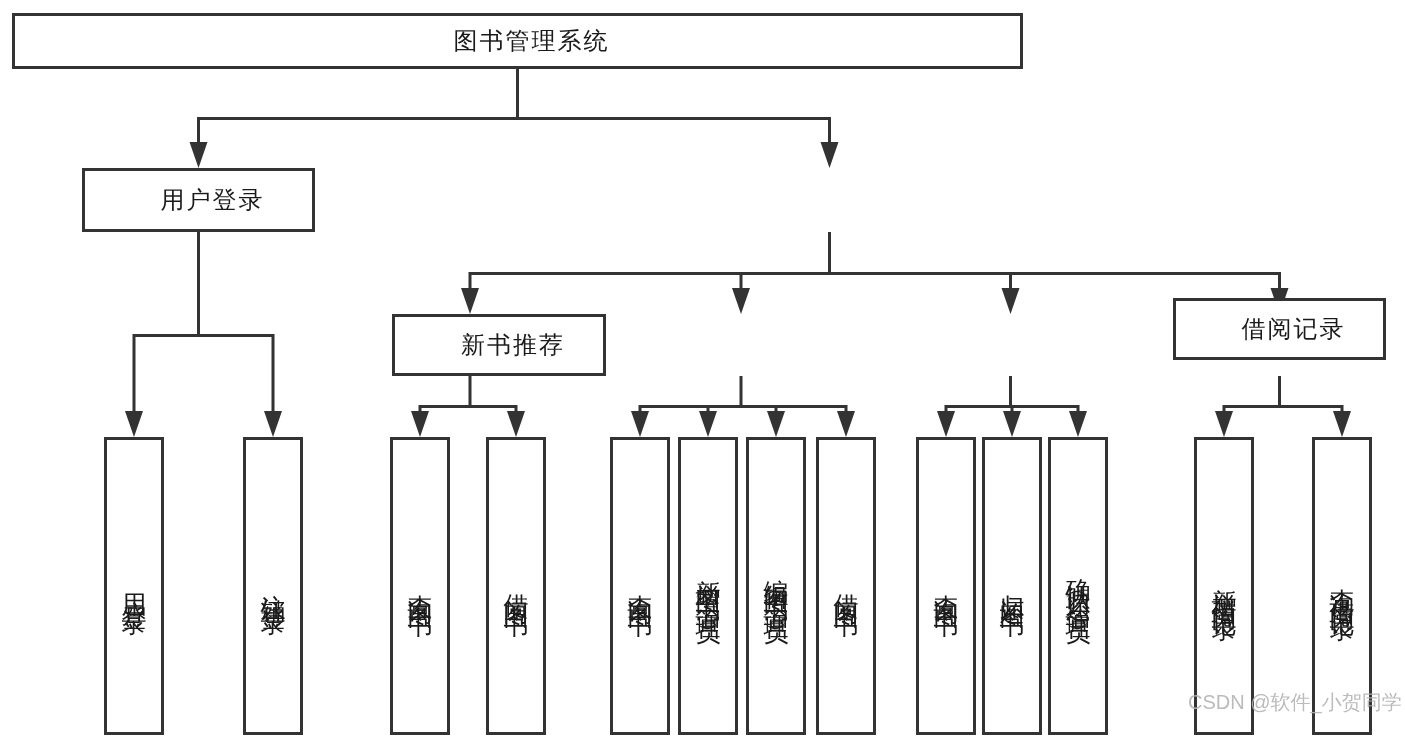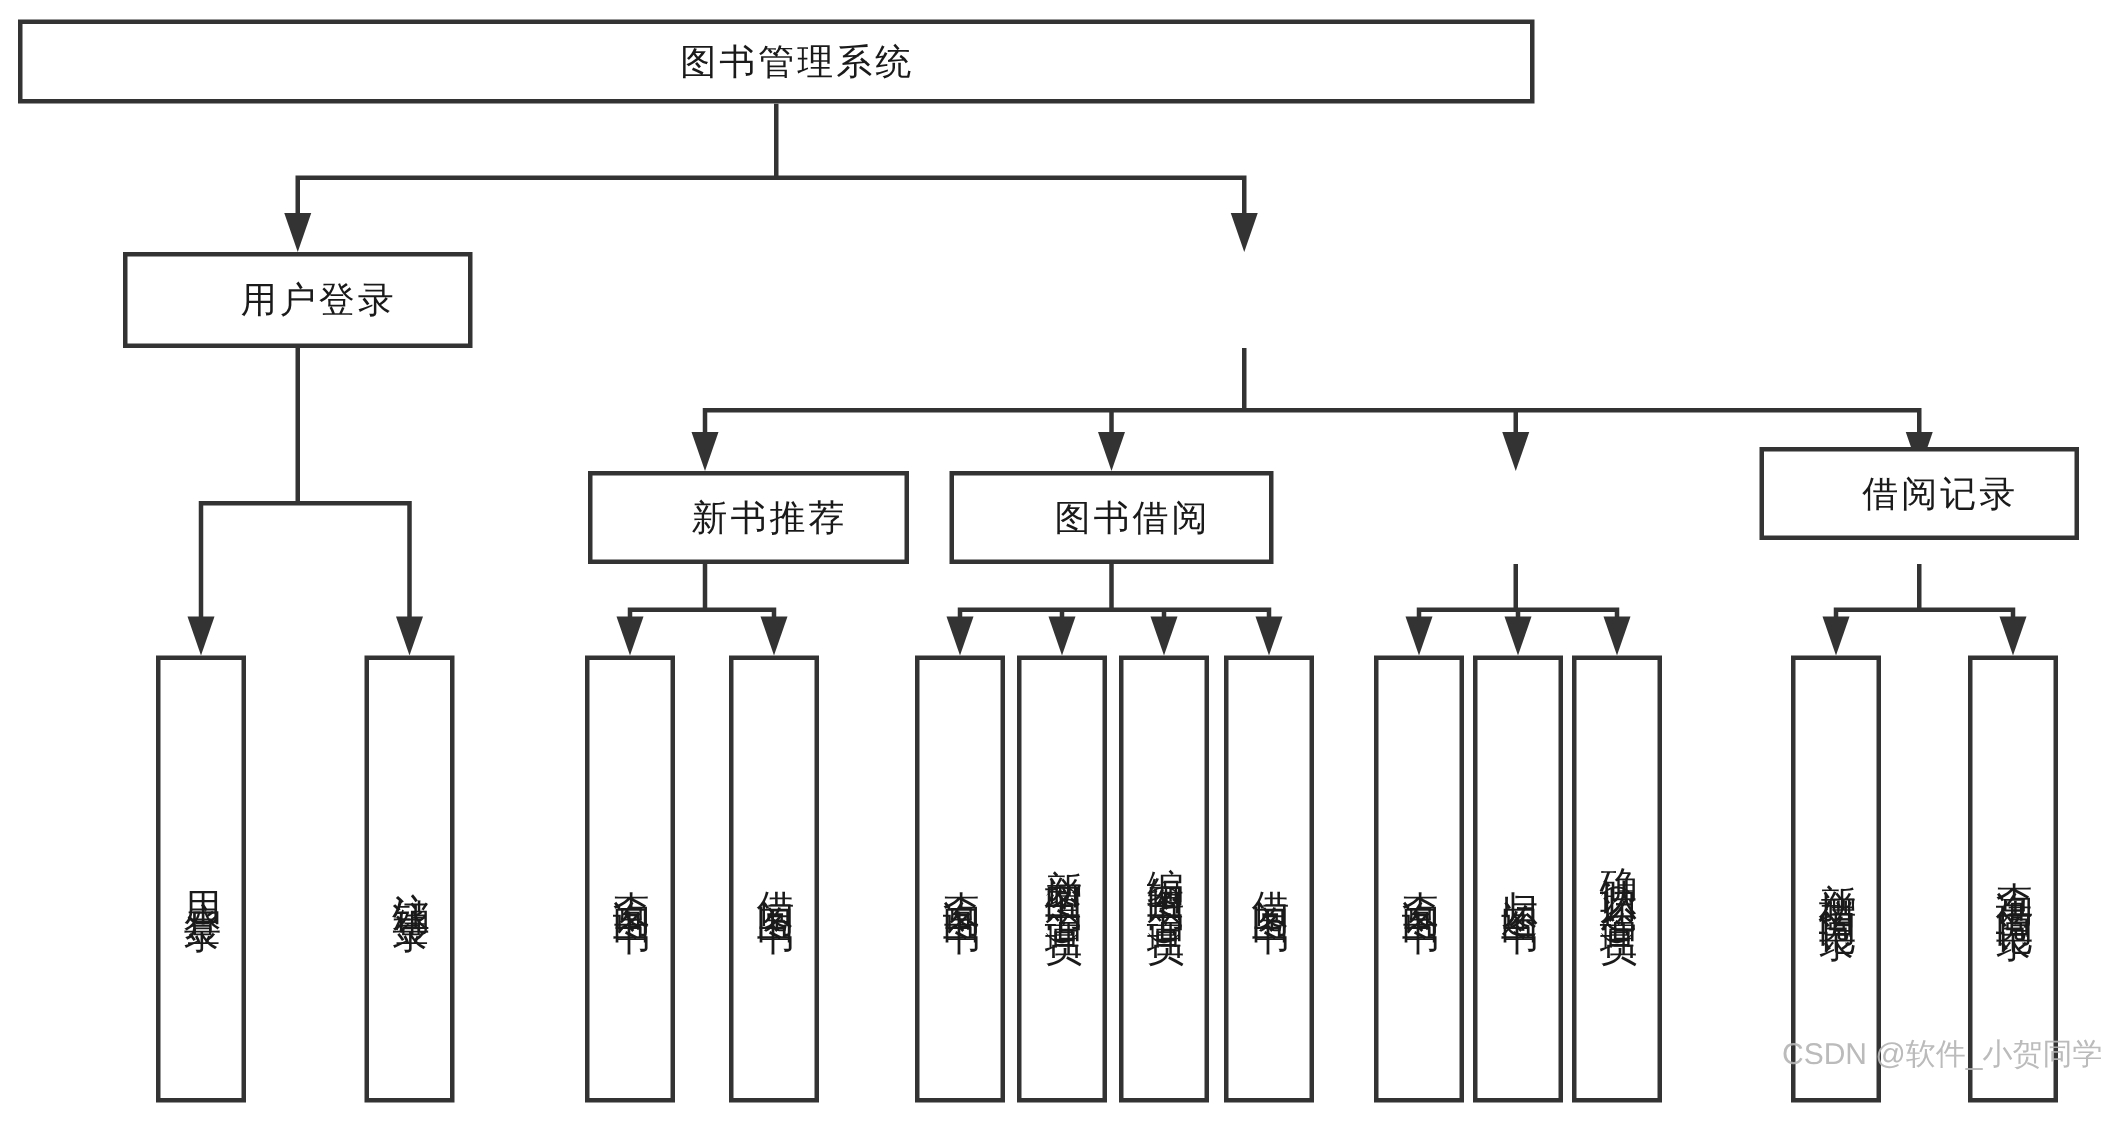"图书借阅" div.node { html: <div>图书借阅</div> -> none }
